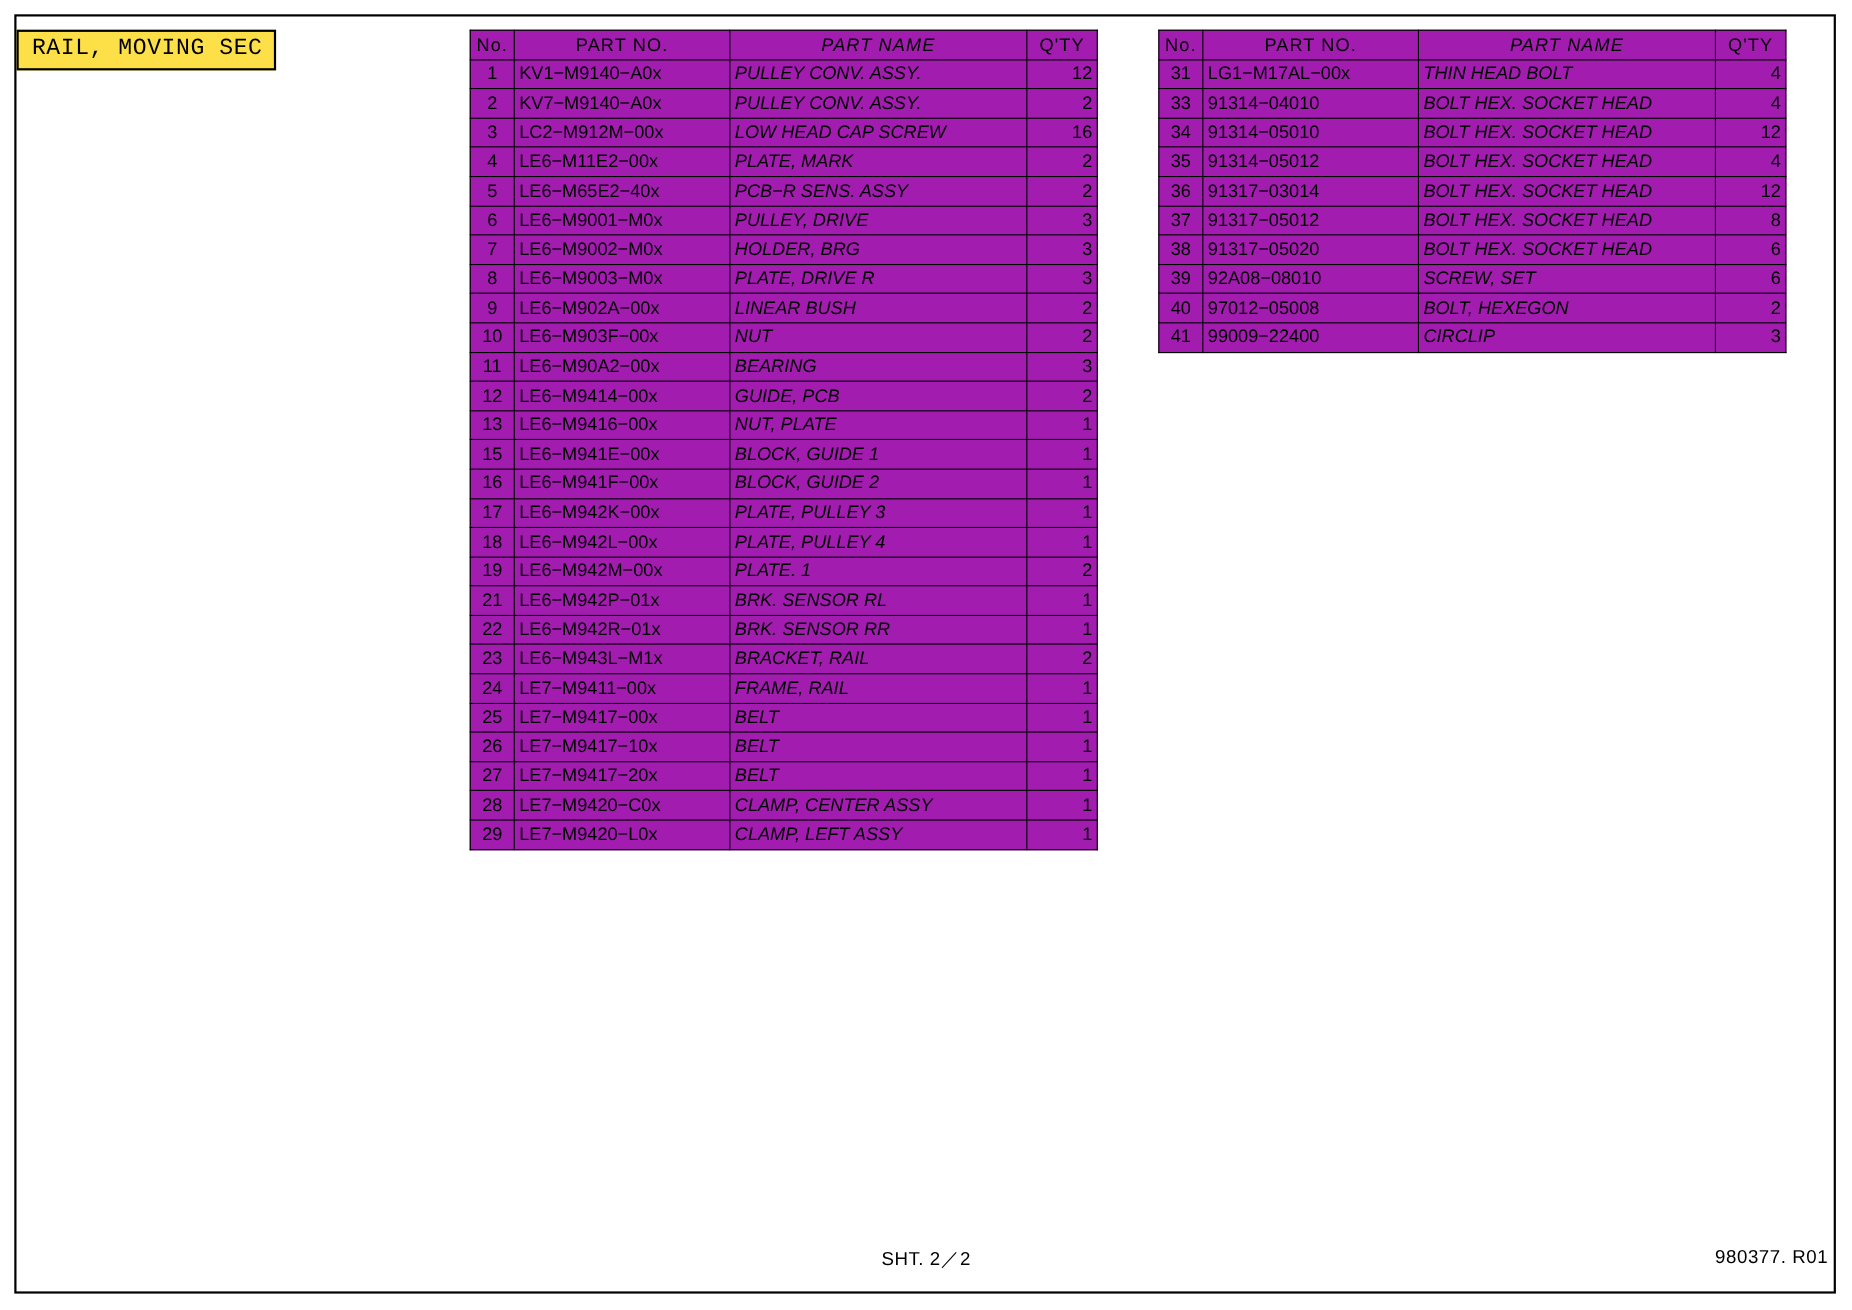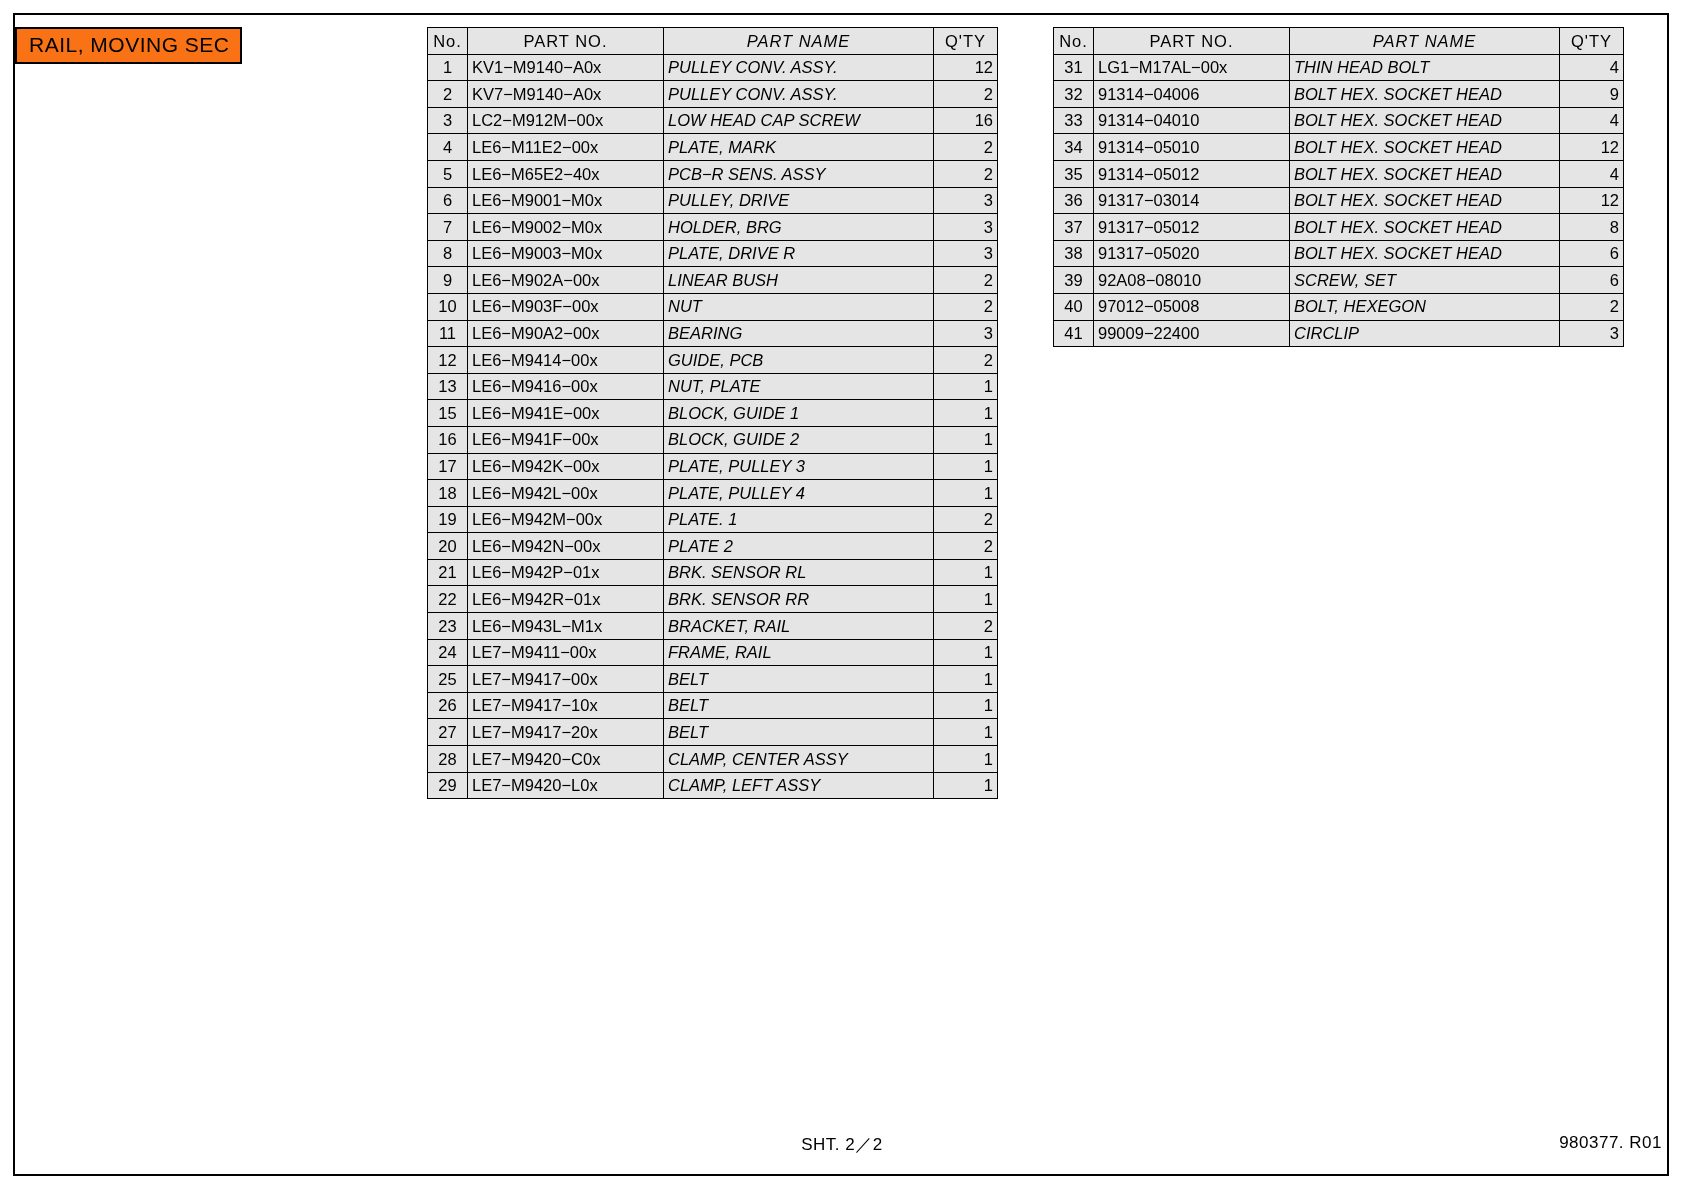"RAIL, MOVING SEC" #title-block { background: #f97316 -> #fde047; font-family: none -> Liberation Mono, monospace }
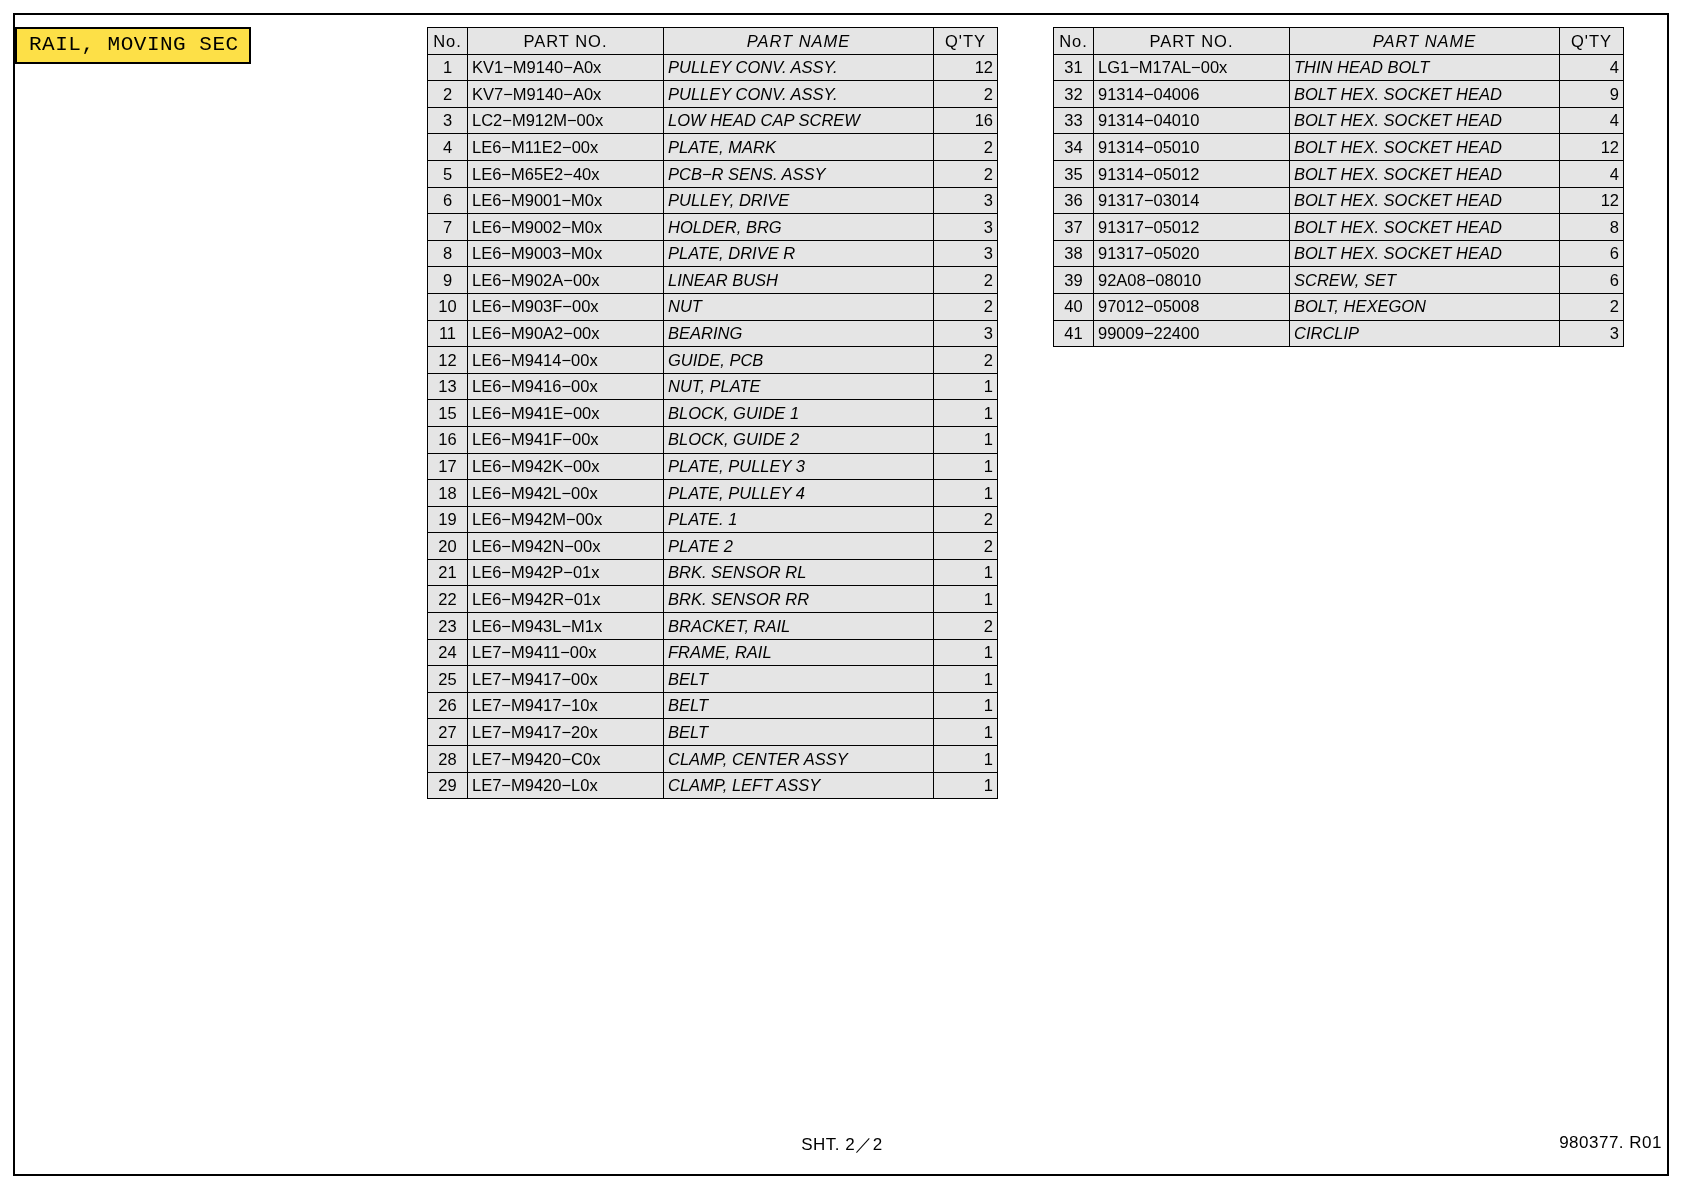"No." .parts-table { background: #e5e5e5 -> #a21caf }
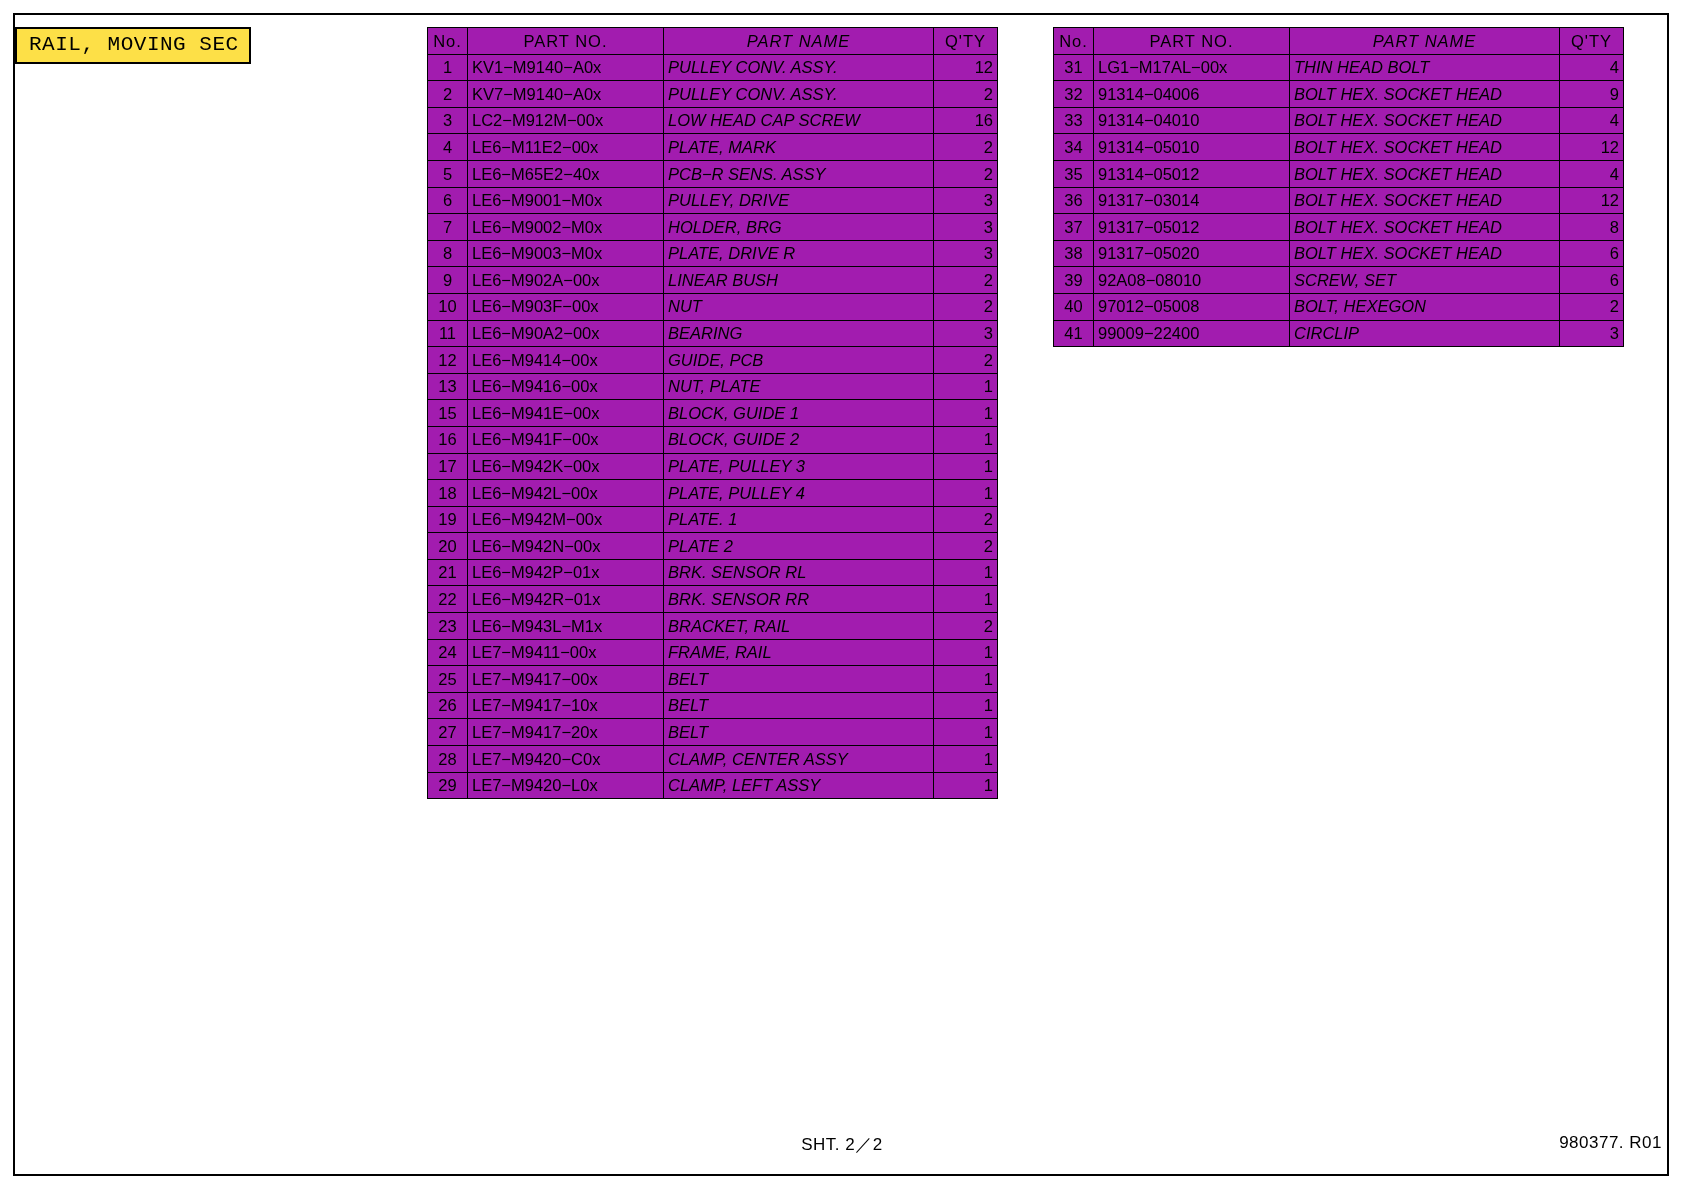"32" tr { html: <tr> <td>32</td> <td>91314−04006</td> <td>BOLT HEX. SOCKET HEAD</td> <td>9</td> </tr> -> none }
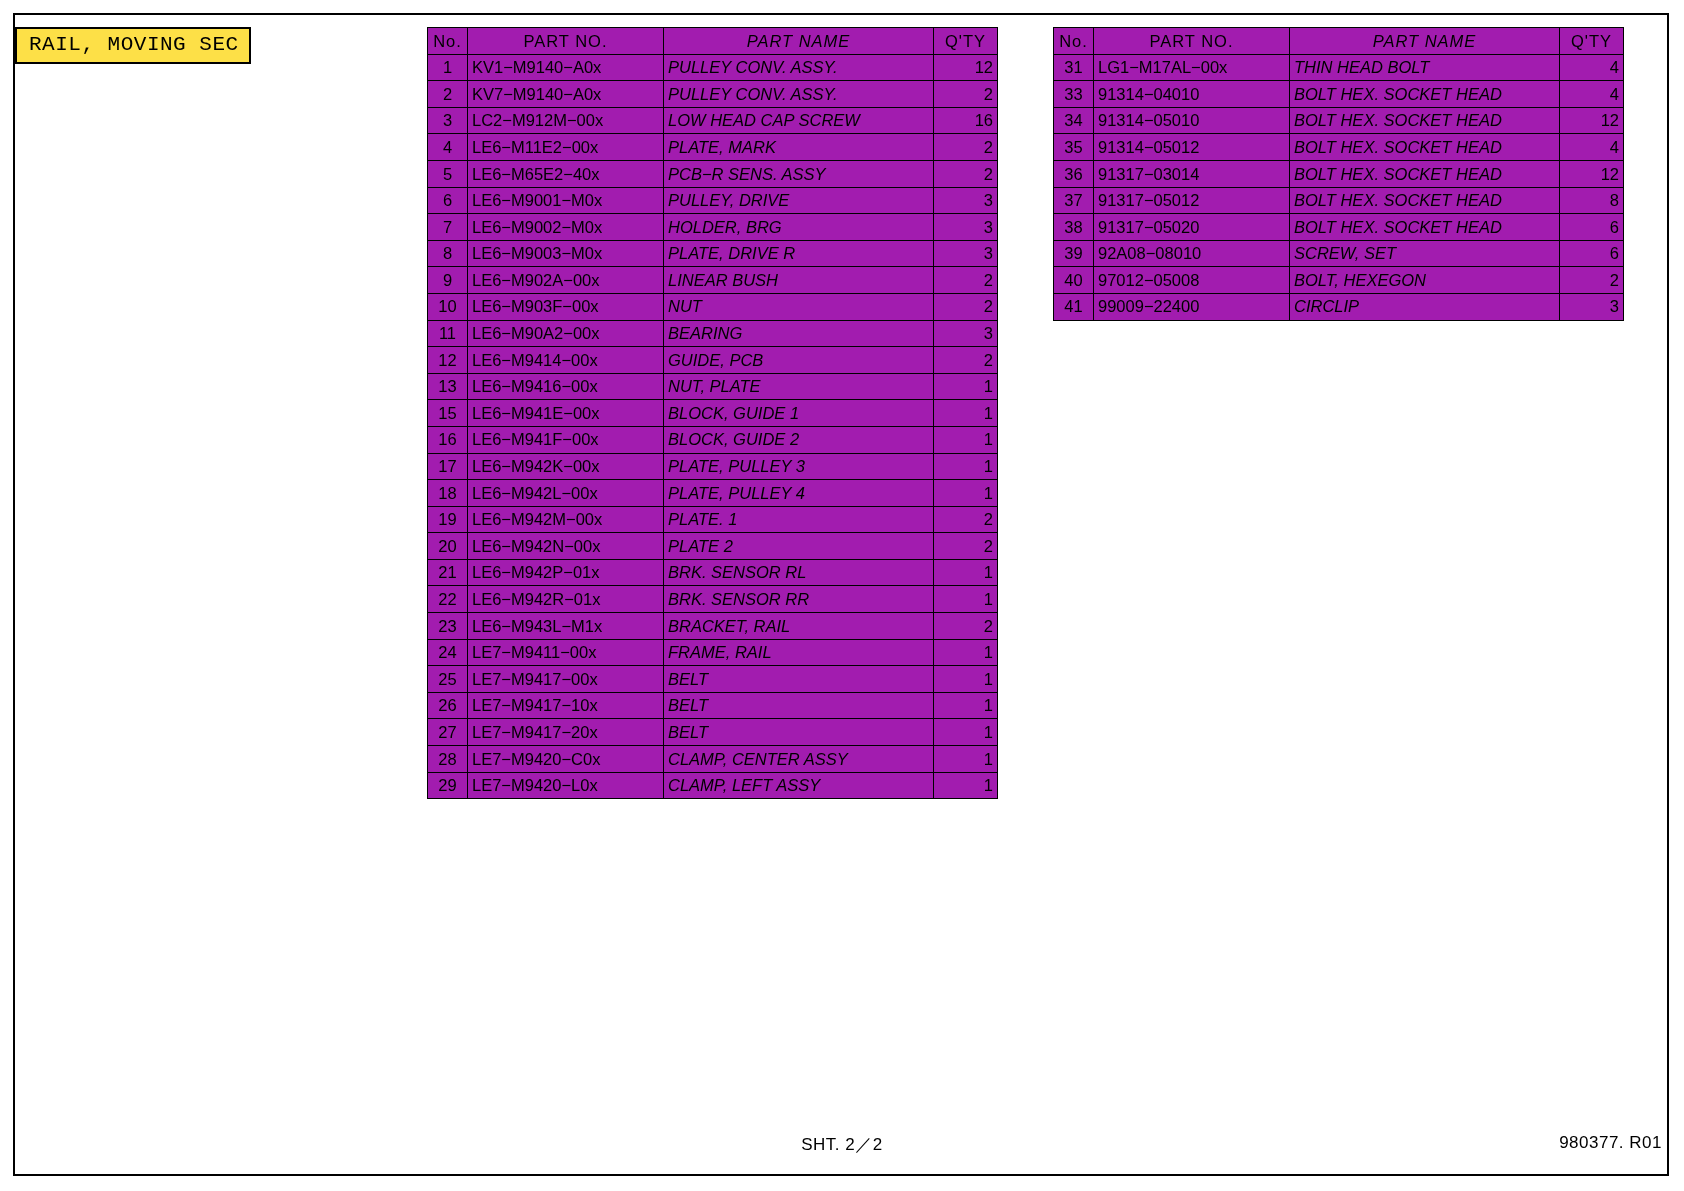"20" tr { html: <tr> <td>20</td> <td>LE6−M942N−00x</td> <td>PLATE 2</td> <td>2</td> </tr> -> none }
